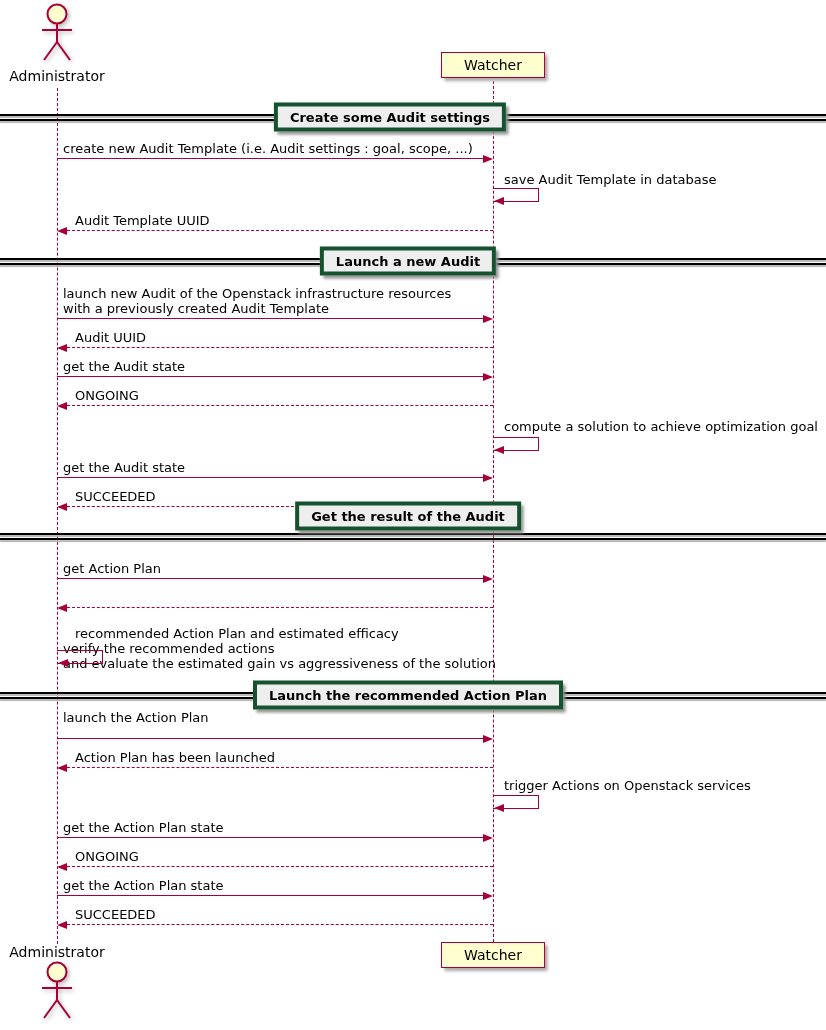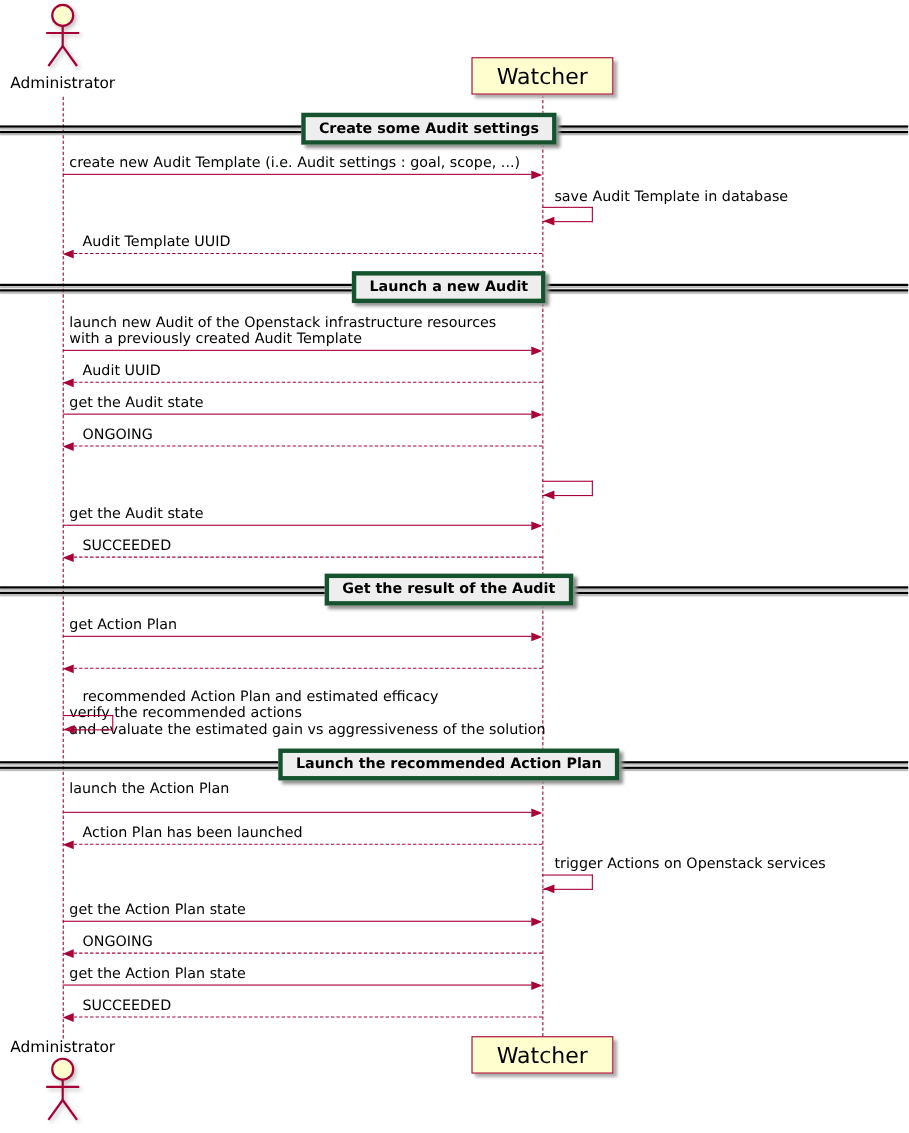"Watcher" .participant { font-size: 20px -> 14px }
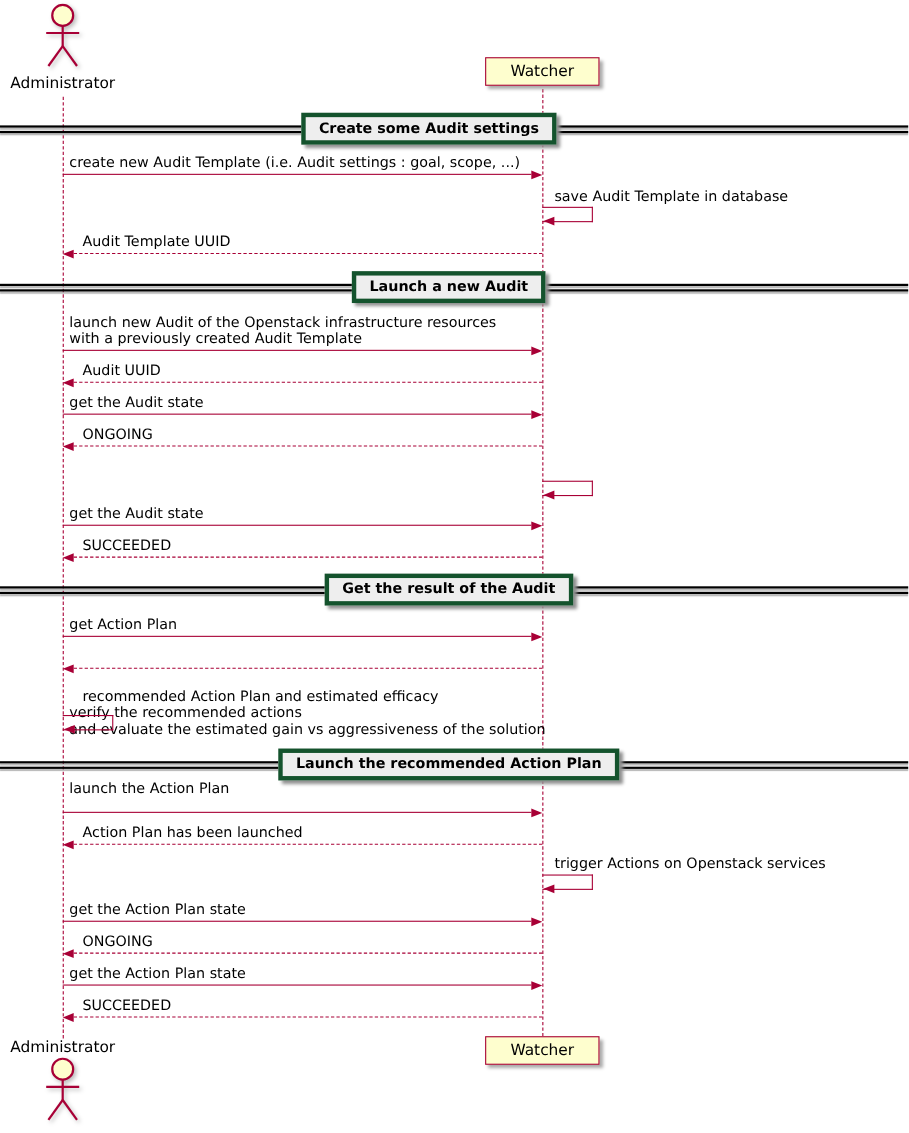"compute a solution to achieve" div.msg-label { html: none -> <div>compute a solution to achieve optimization goal</div> }
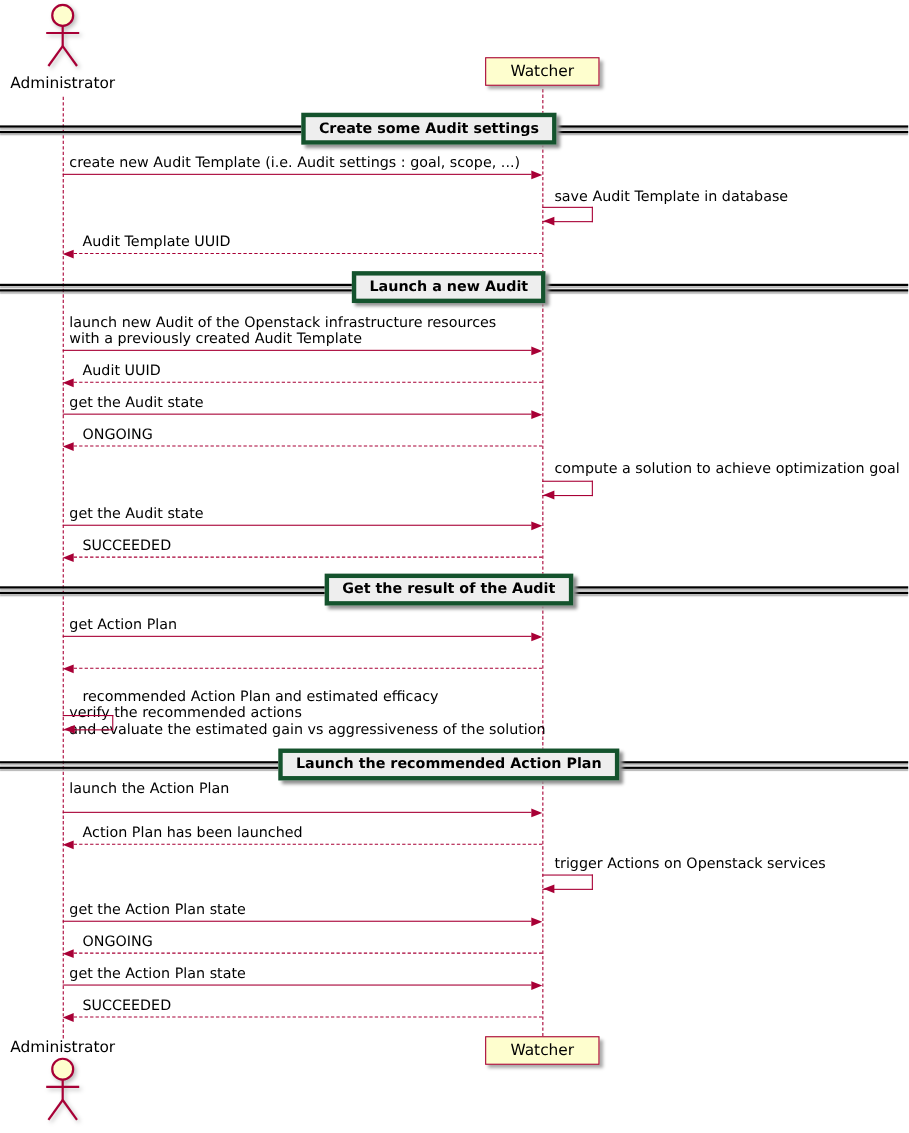"Get the result of the" div.divider-box { top: 536px -> 516px }
